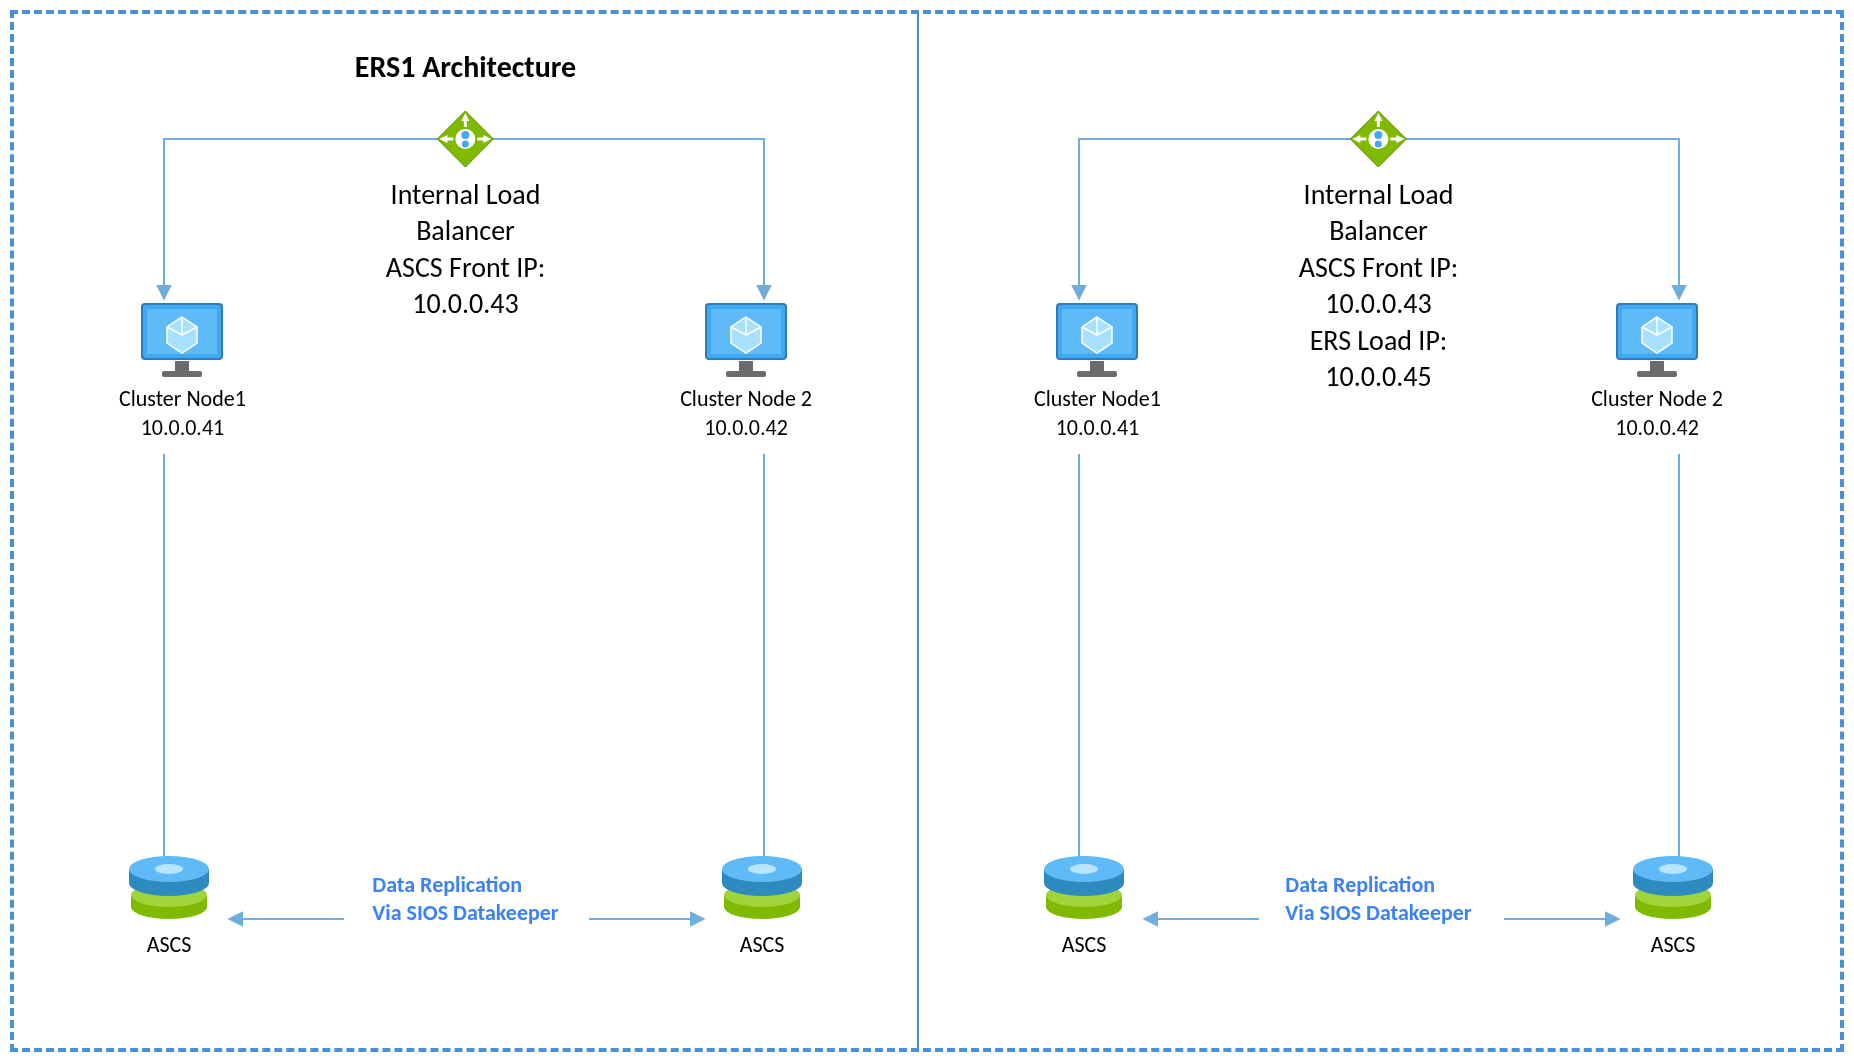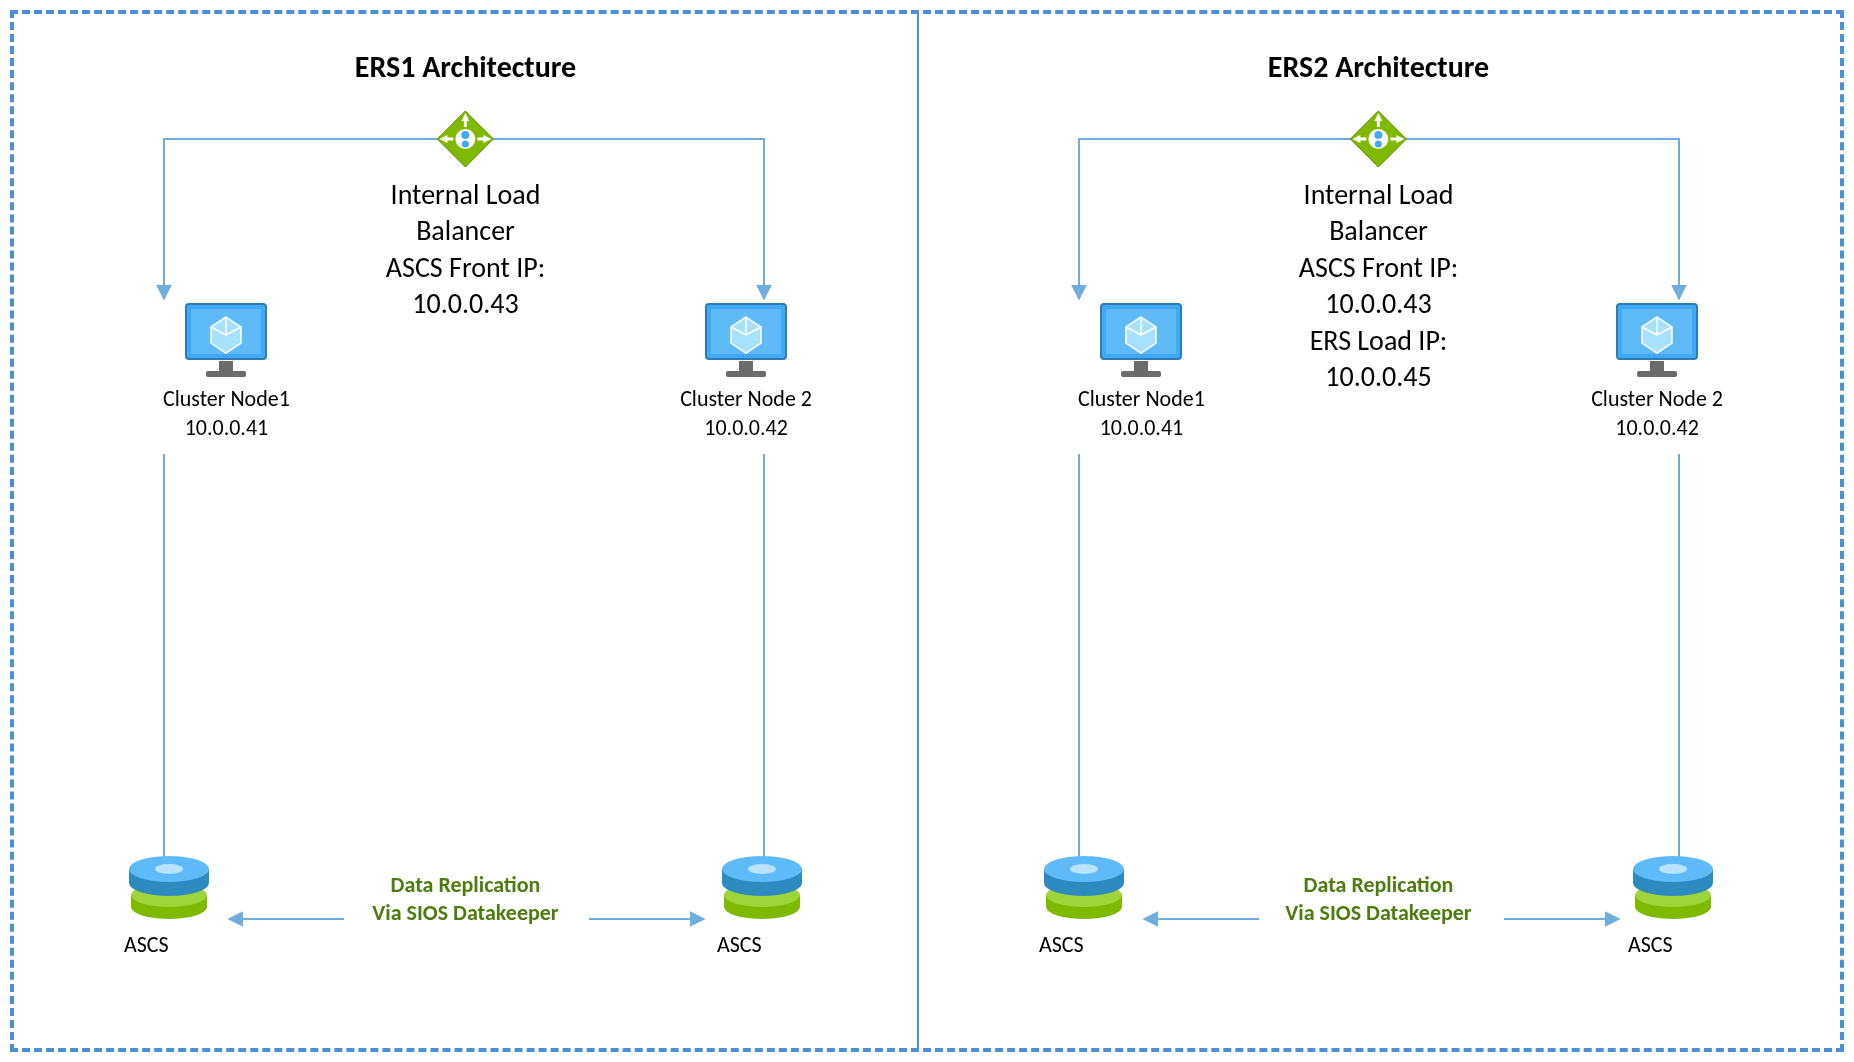"ERS2 Architecture" div.title { html: <div>ERS2 Architecture</div> -> none }
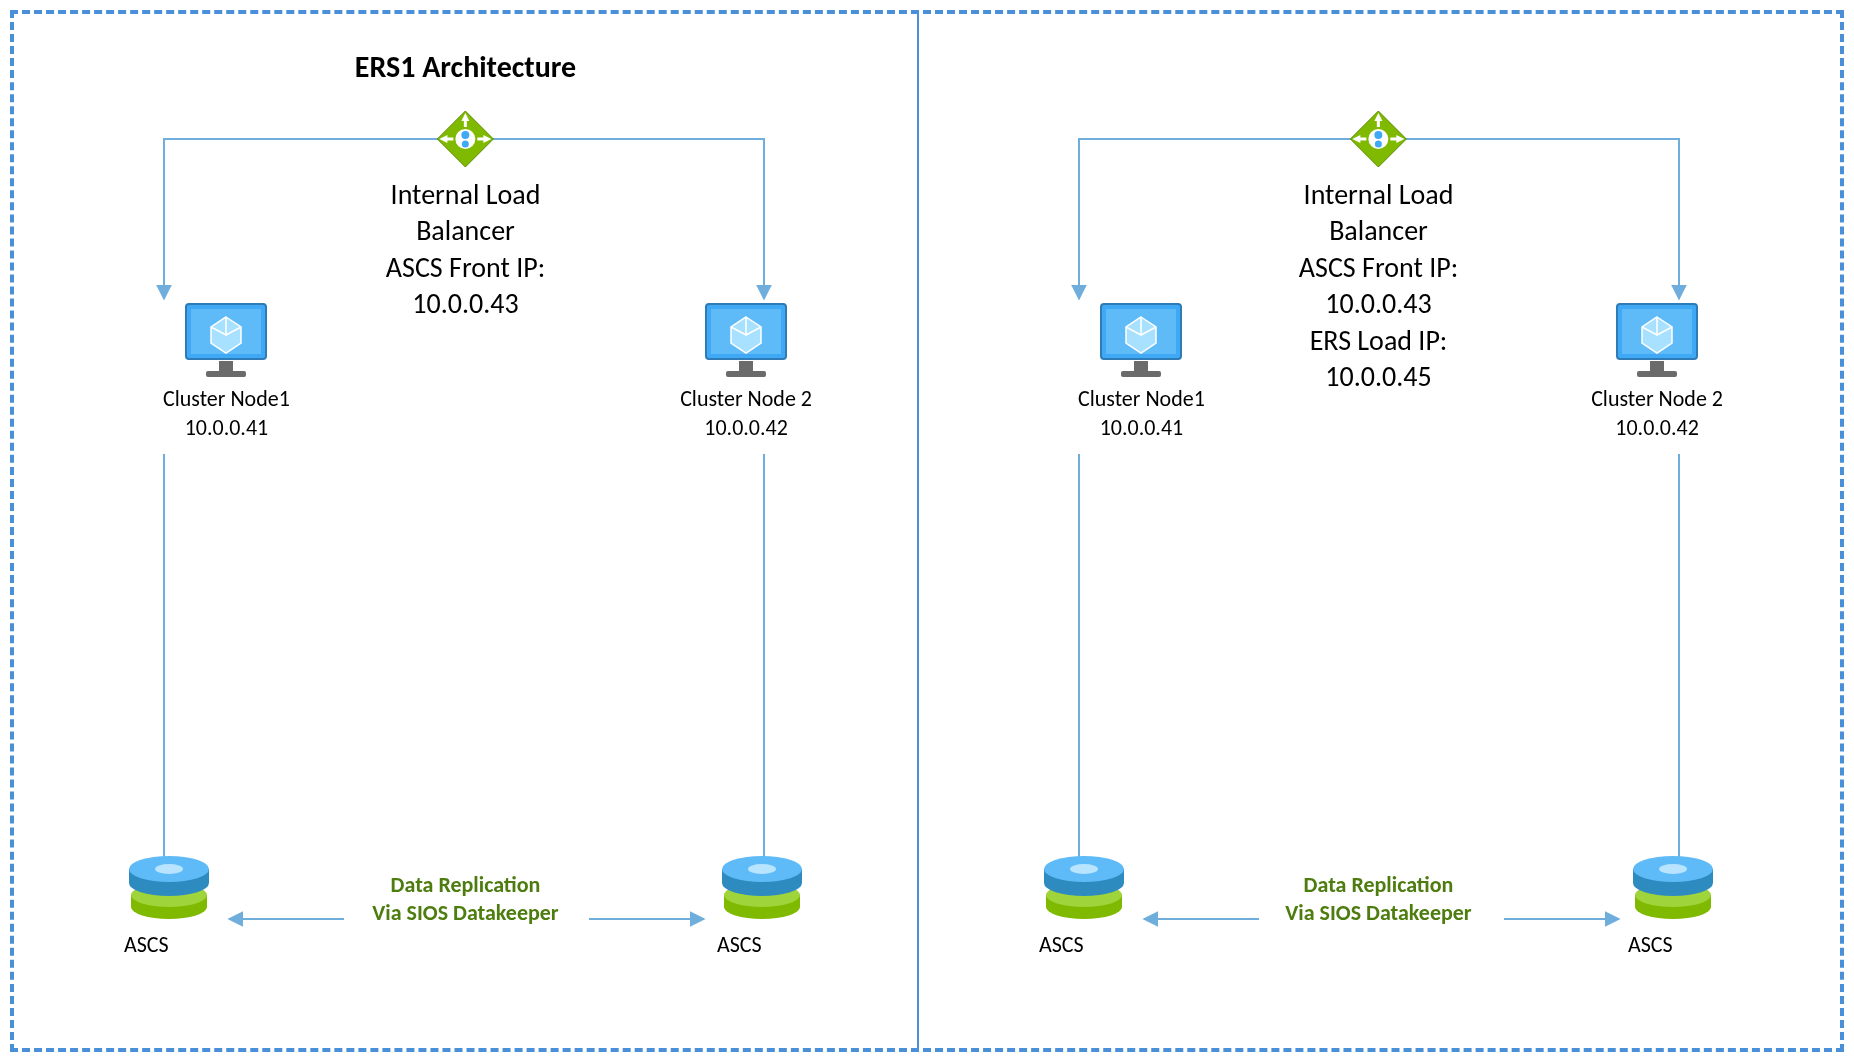"Cluster Node1" .node { margin-left: 44px -> none }
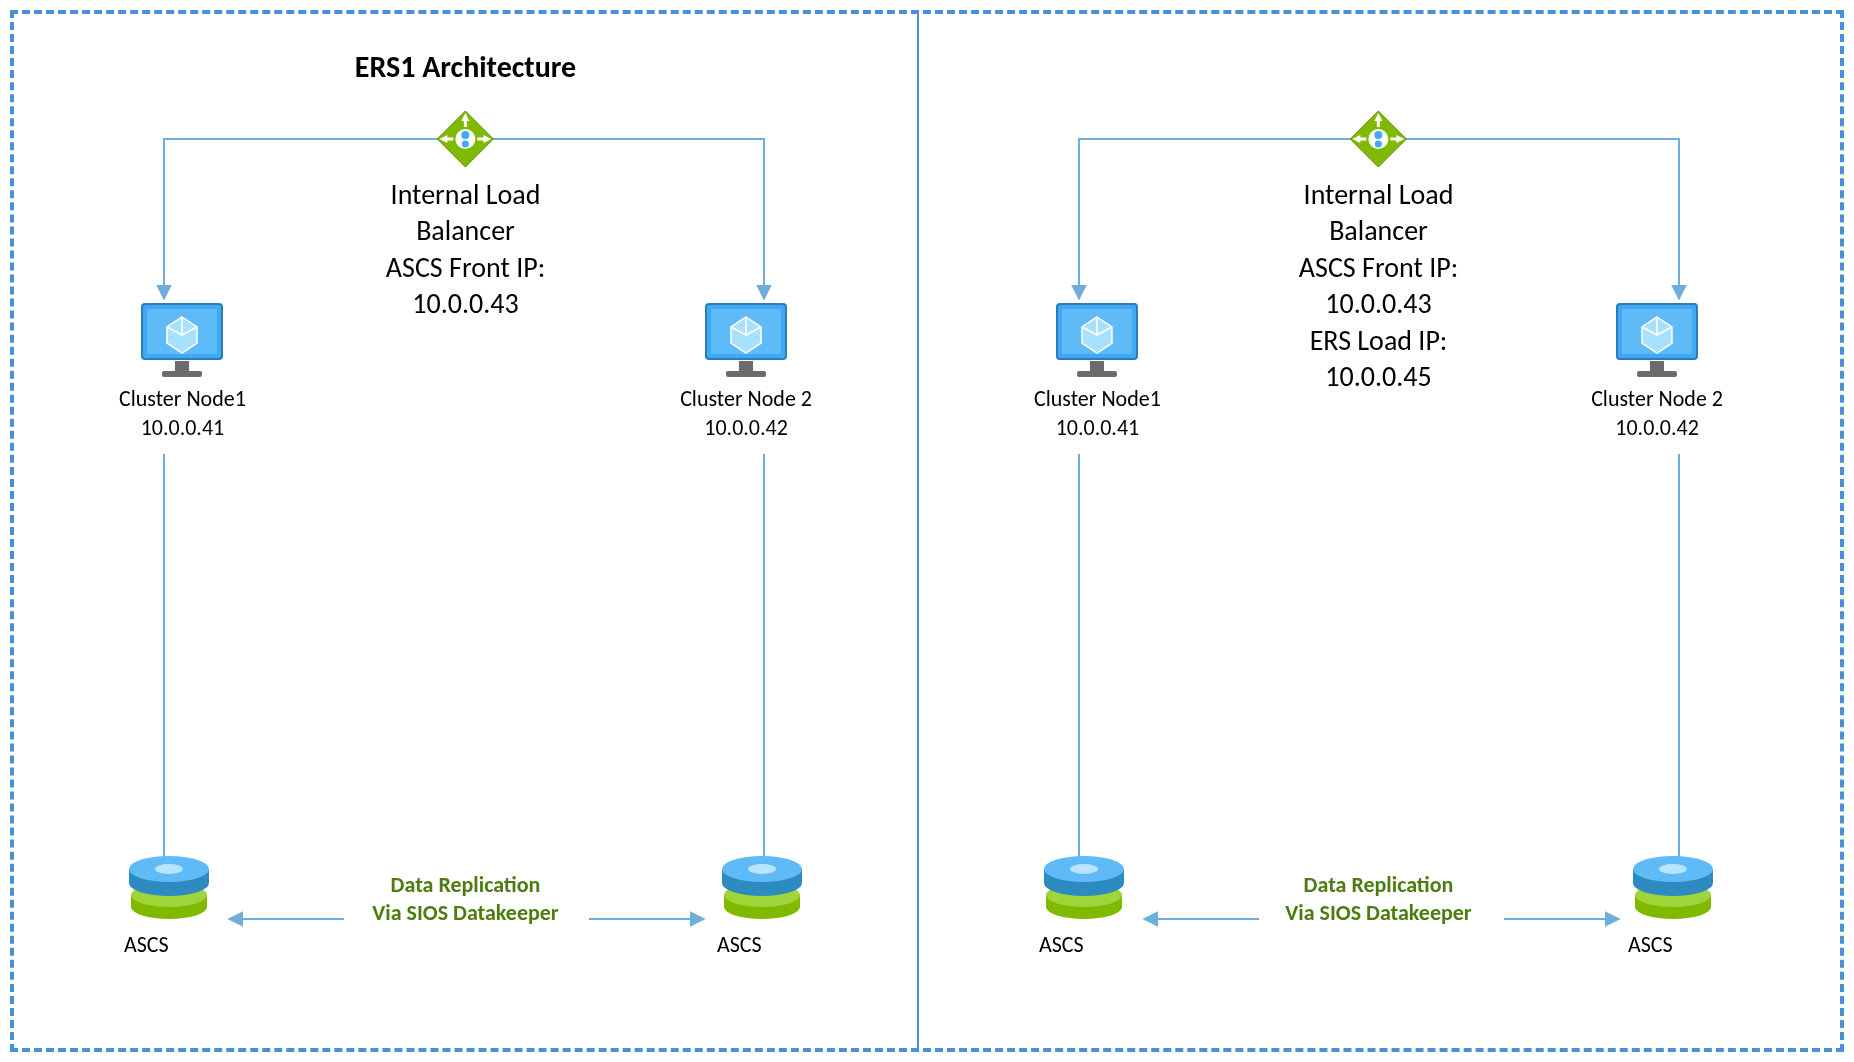"Data Replication" .replication { color: #4d7c0f -> #3b82f6; text-align: center -> none }
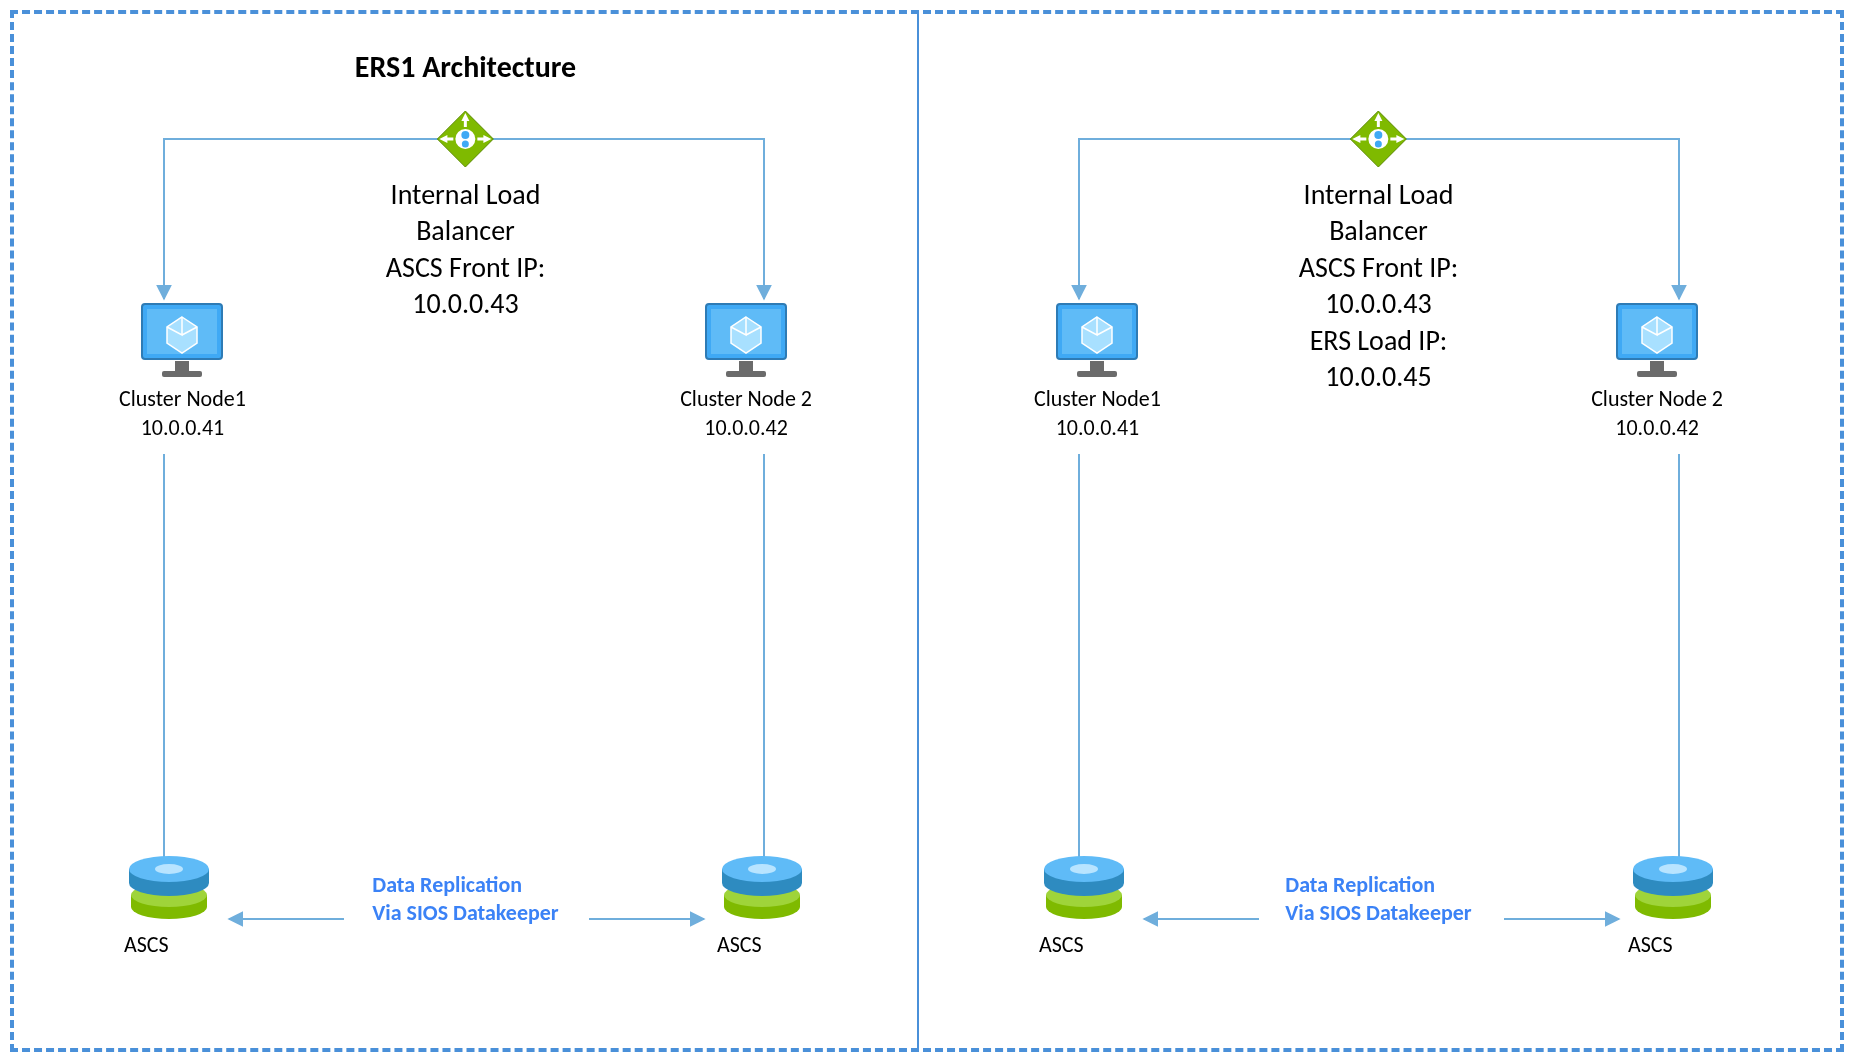"ASCS" .disk-stack { text-align: none -> center }
